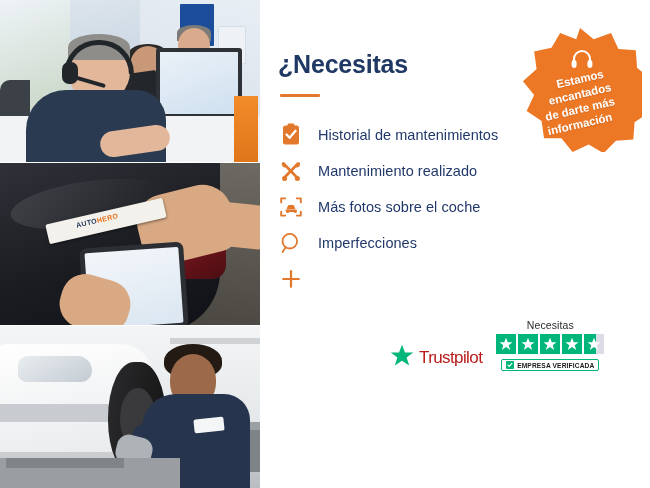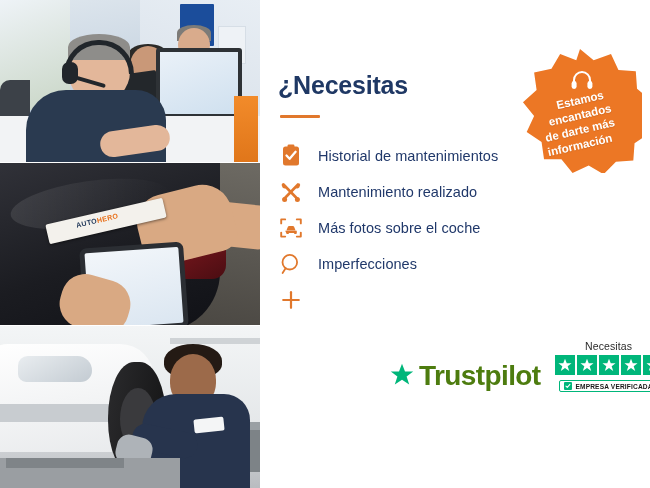"¿Necesitas" .content { margin-top: 21px -> none }
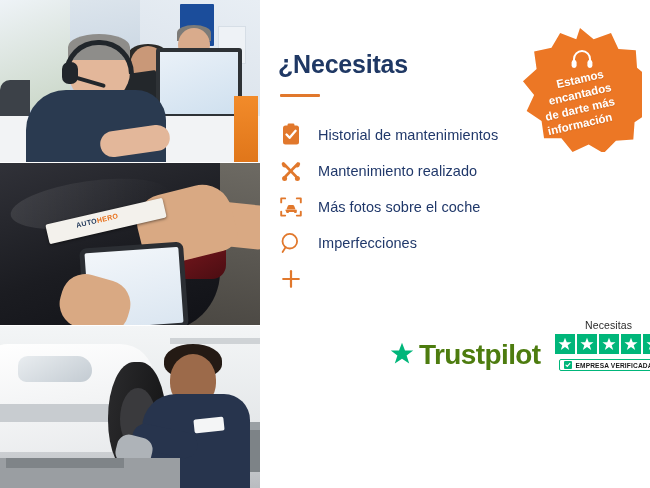"Trustpilot" .tp-logo .tpname { color: #4d7c0f -> #b91c1c; font-size: 28px -> 17px; font-weight: bold -> normal }
